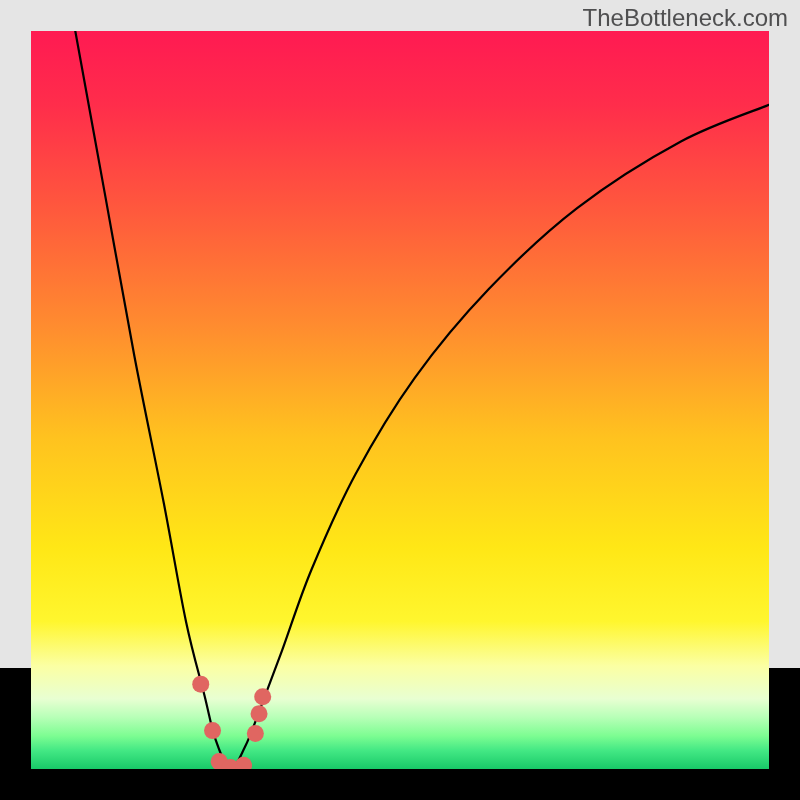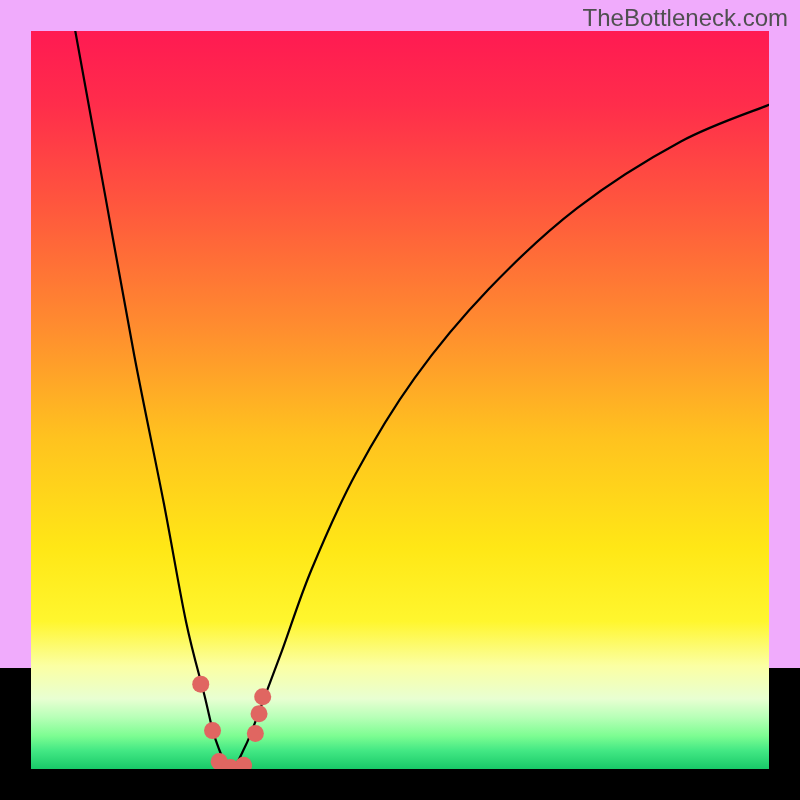"TheBottleneck.com" .frame { background: #f0abfc -> #e5e5e5 }
